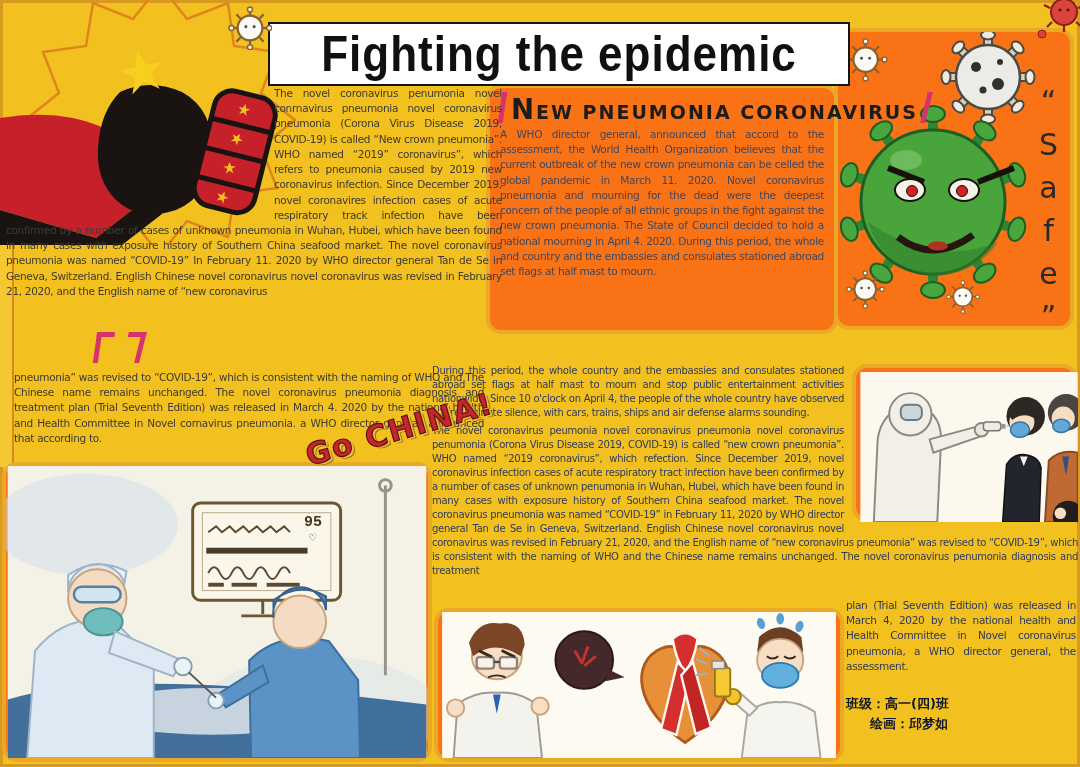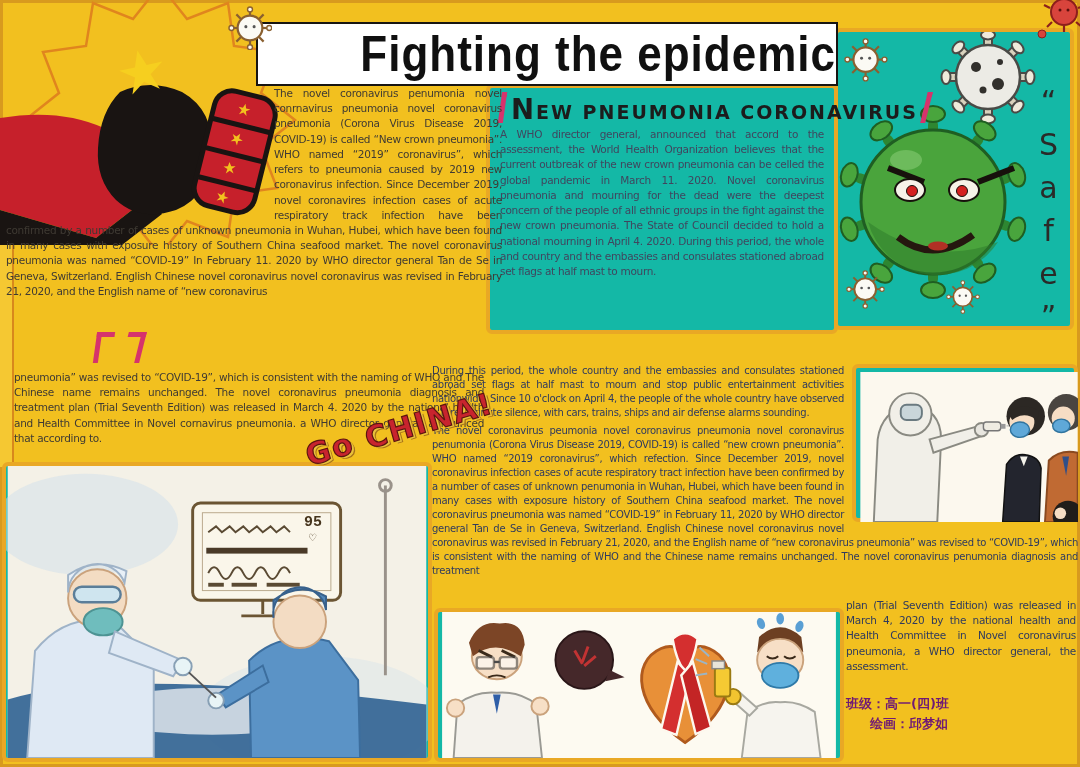"Fighting the epidemic" .title-band { justify-content: flex-end -> center; left: 256px -> 268px }
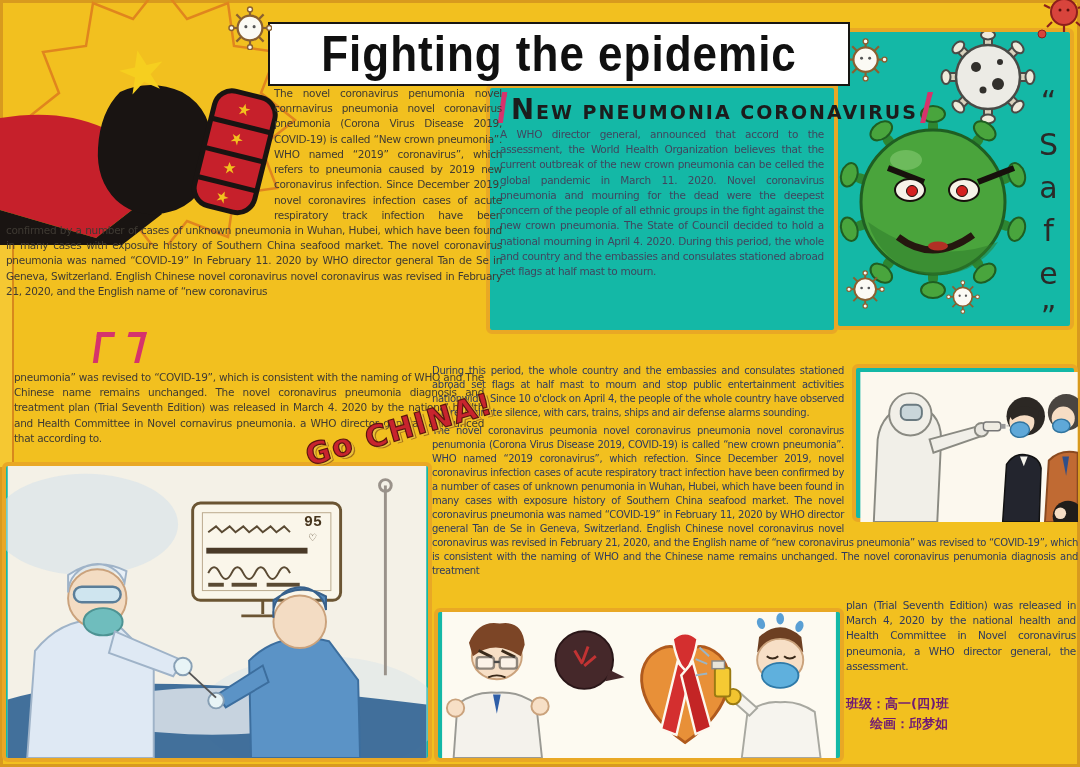"NEW PNEUMONIA CORONAVIRUS" .panel { background: #14b8a6 -> #f97316; border-radius: 6px -> 15px }
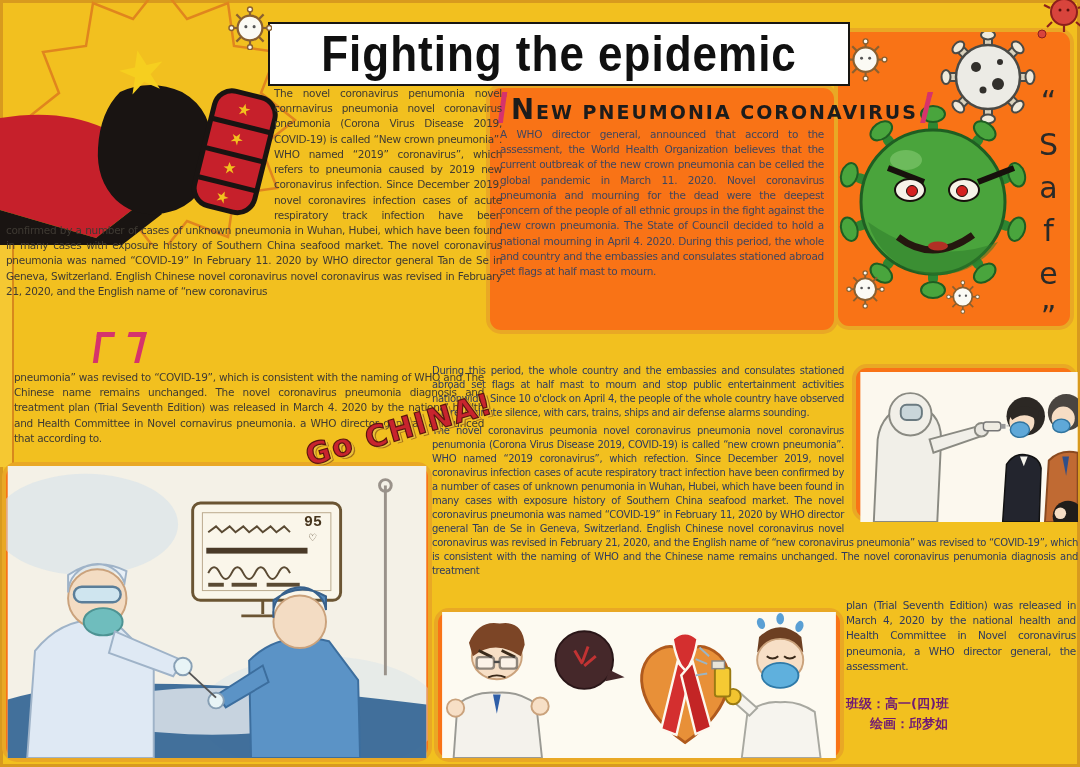"班级：高一(四)班" .credits span { color: #701a75 -> #0f172a }
